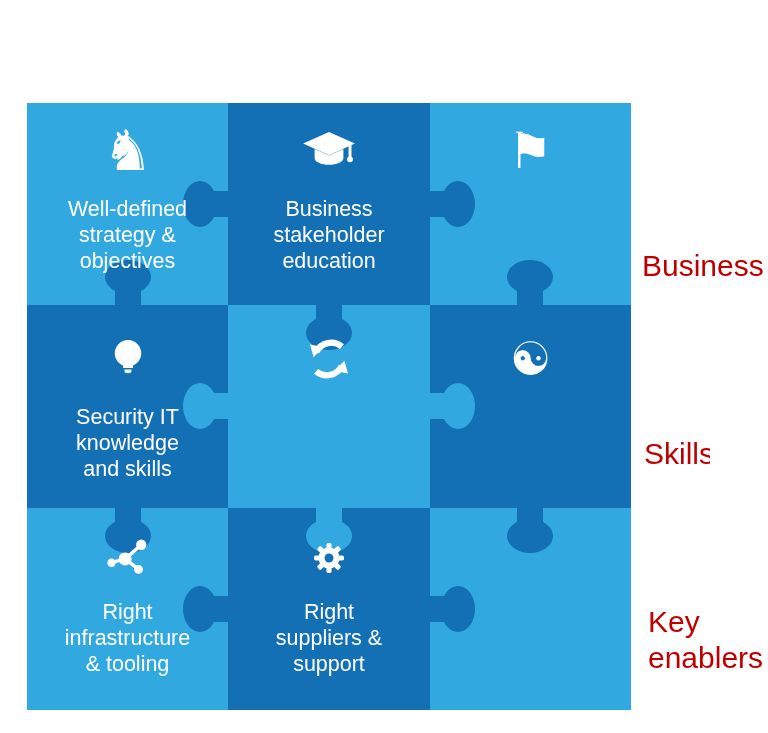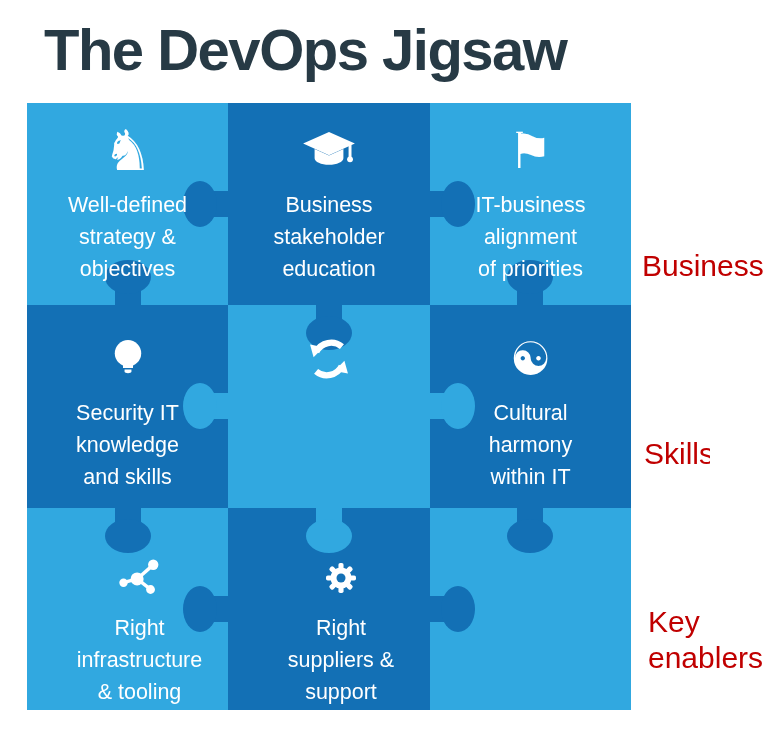"The DevOps Jigsaw" h1.title { html: <h1>The DevOps Jigsaw</h1> -> none }
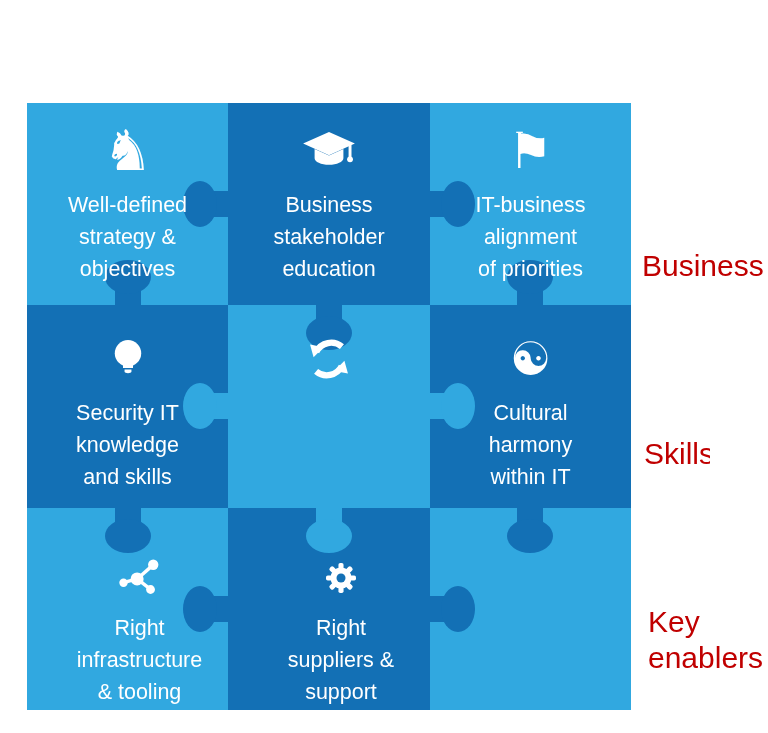"Well-defined" .lbl { line-height: 32px -> 26px; margin-top: 10px -> 17px }
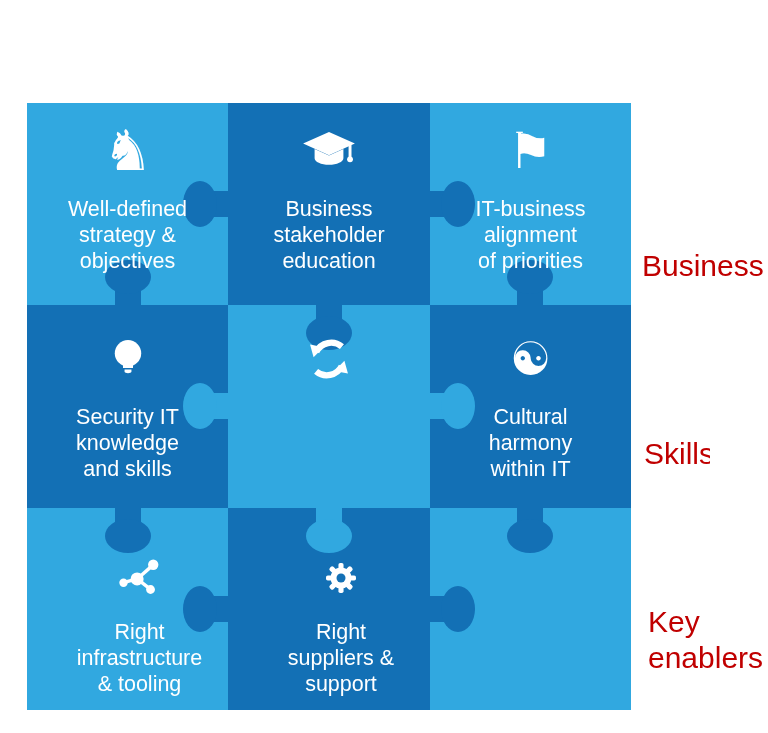"IT-business" div.lbl { html: <div>IT-business alignment of priorities</div> -> none }
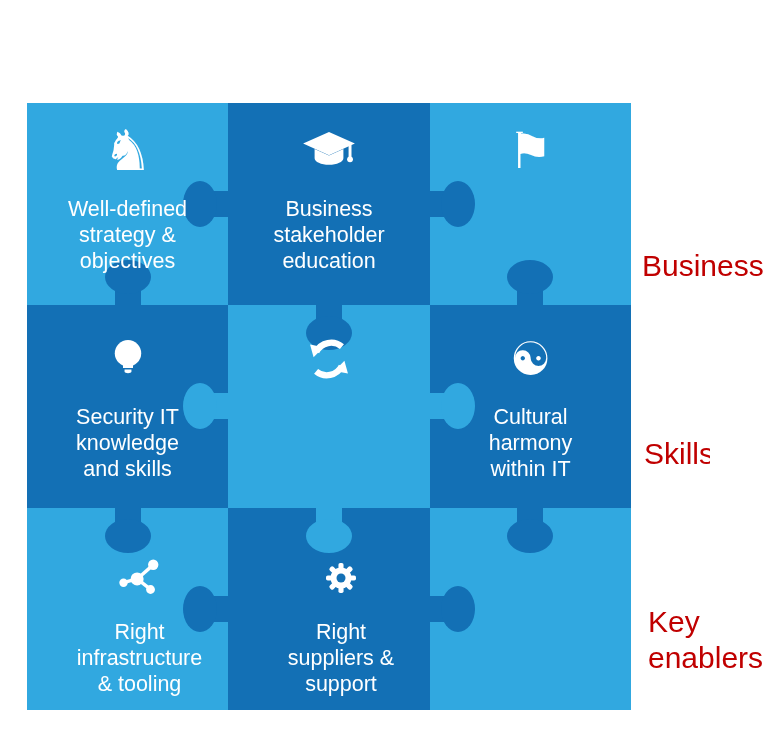"Cultural" div.lbl { html: <div>Cultural harmony within IT</div> -> none }
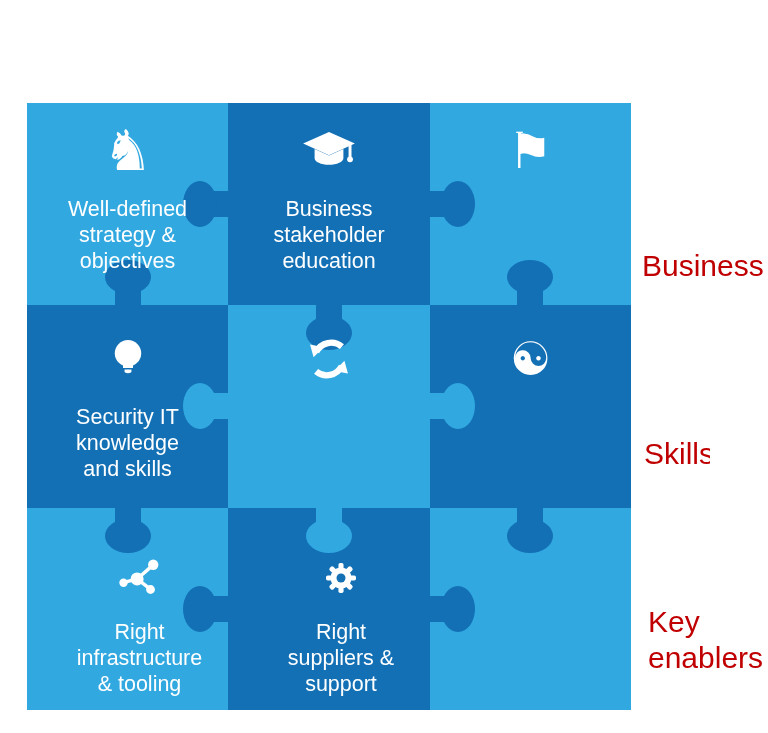"Right" .r3 { padding-left: 12px -> none; top: 508px -> 488px }
